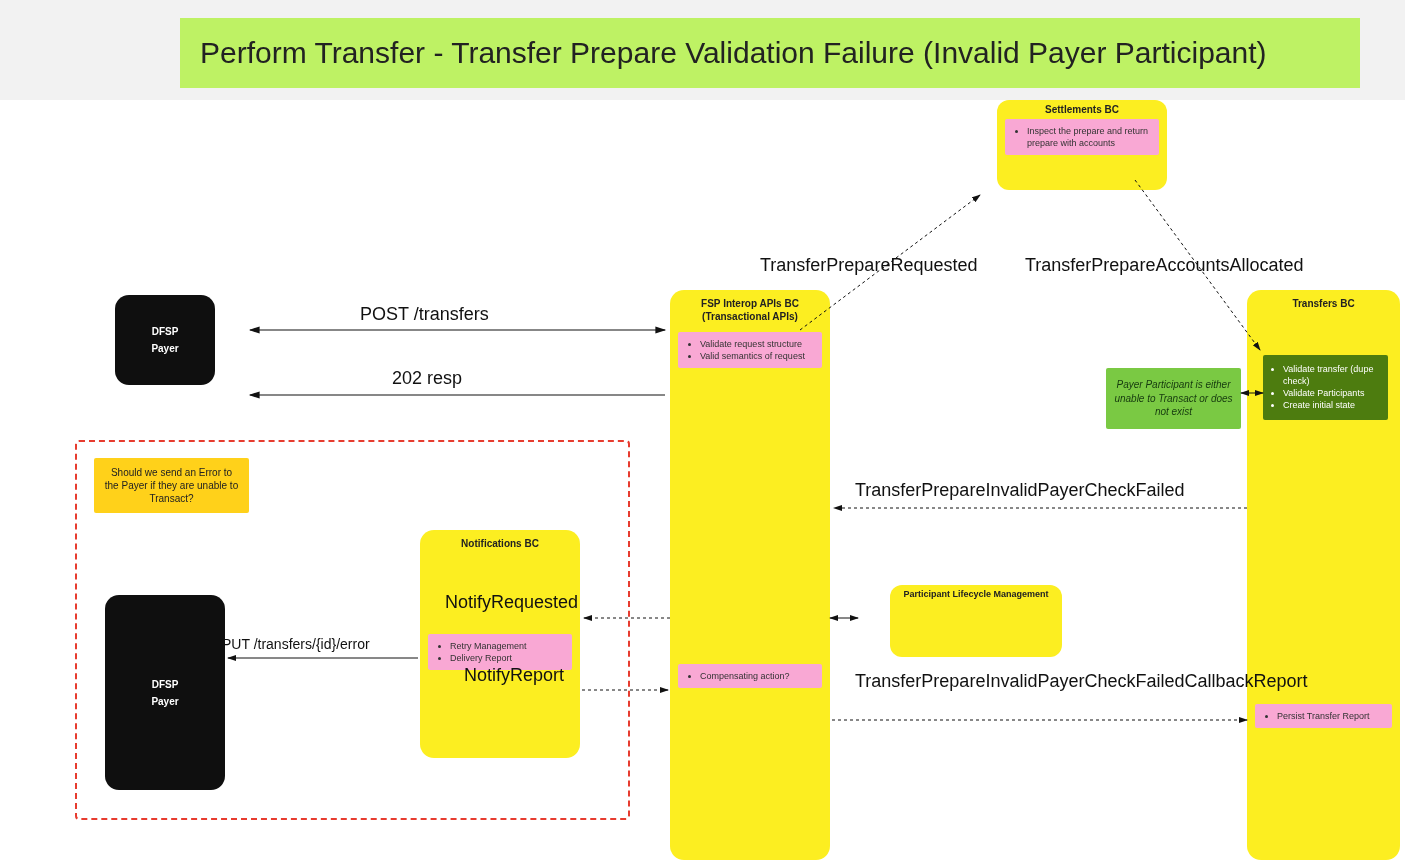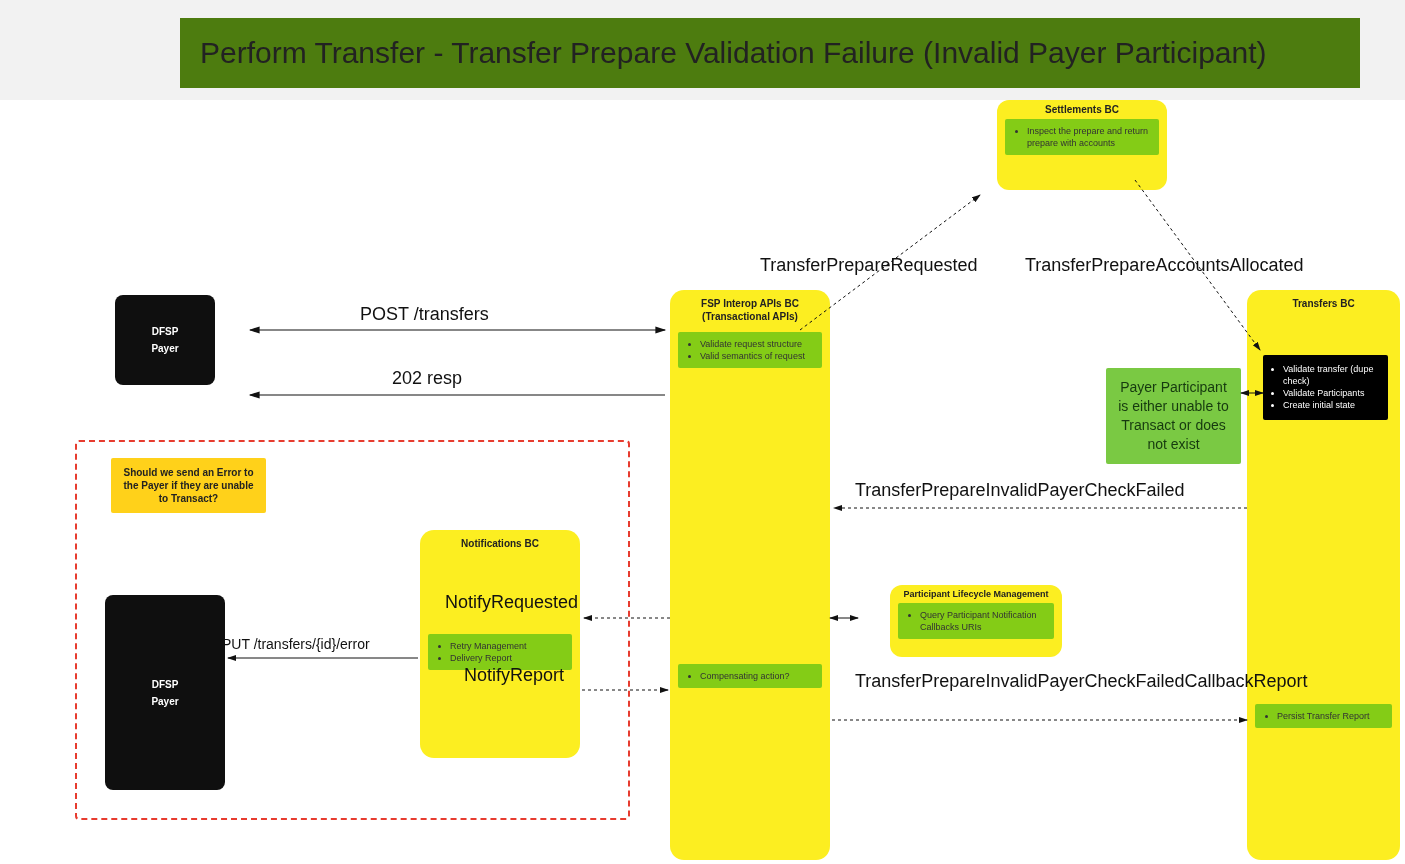"Perform Transfer - Transfer Prepare" .title-bar { background: #4d7c0f -> #bef264 }
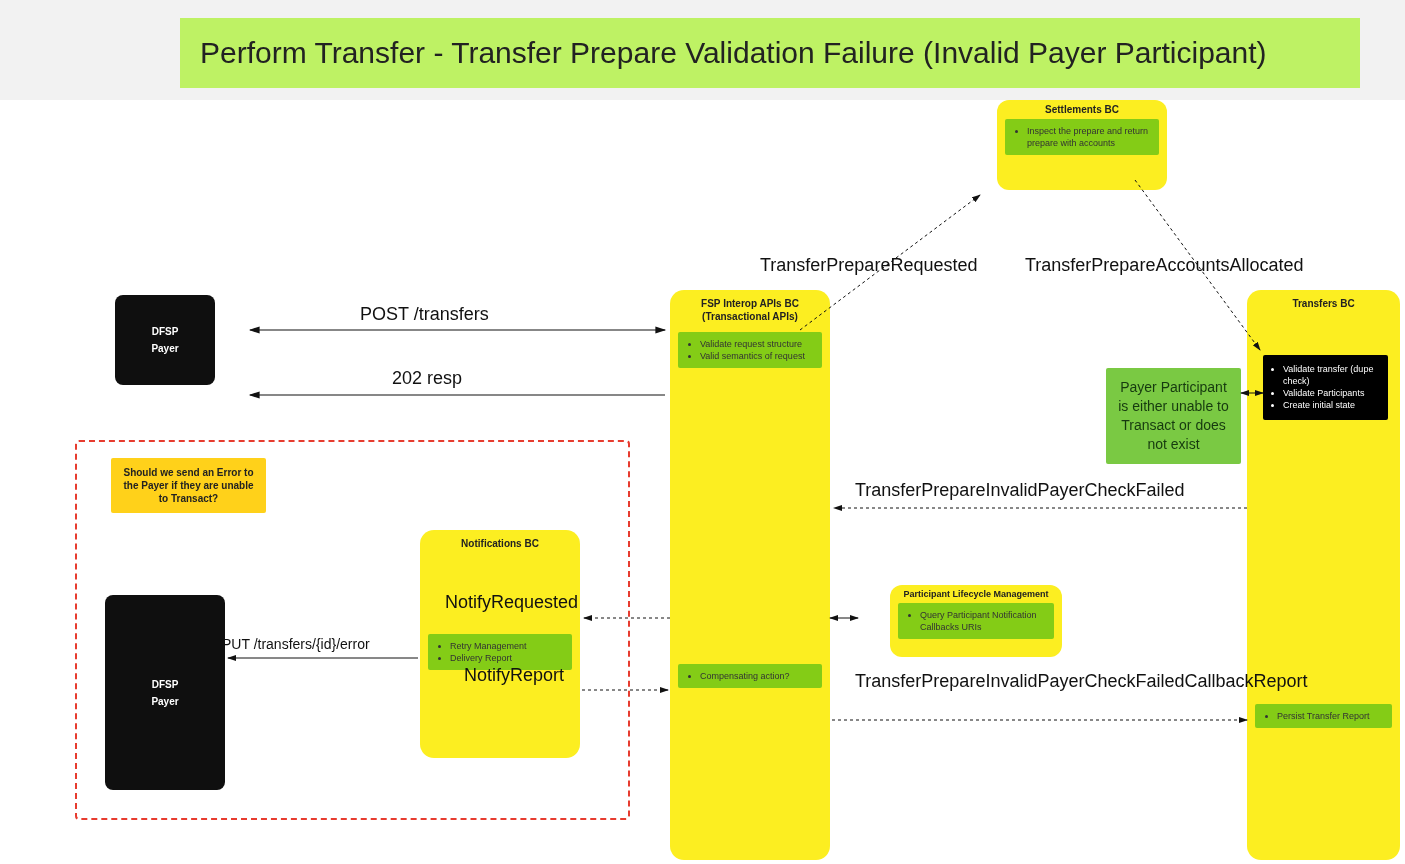"Inspect the prepare and return" .card { background: #84cc16 -> #f9a8d4 }
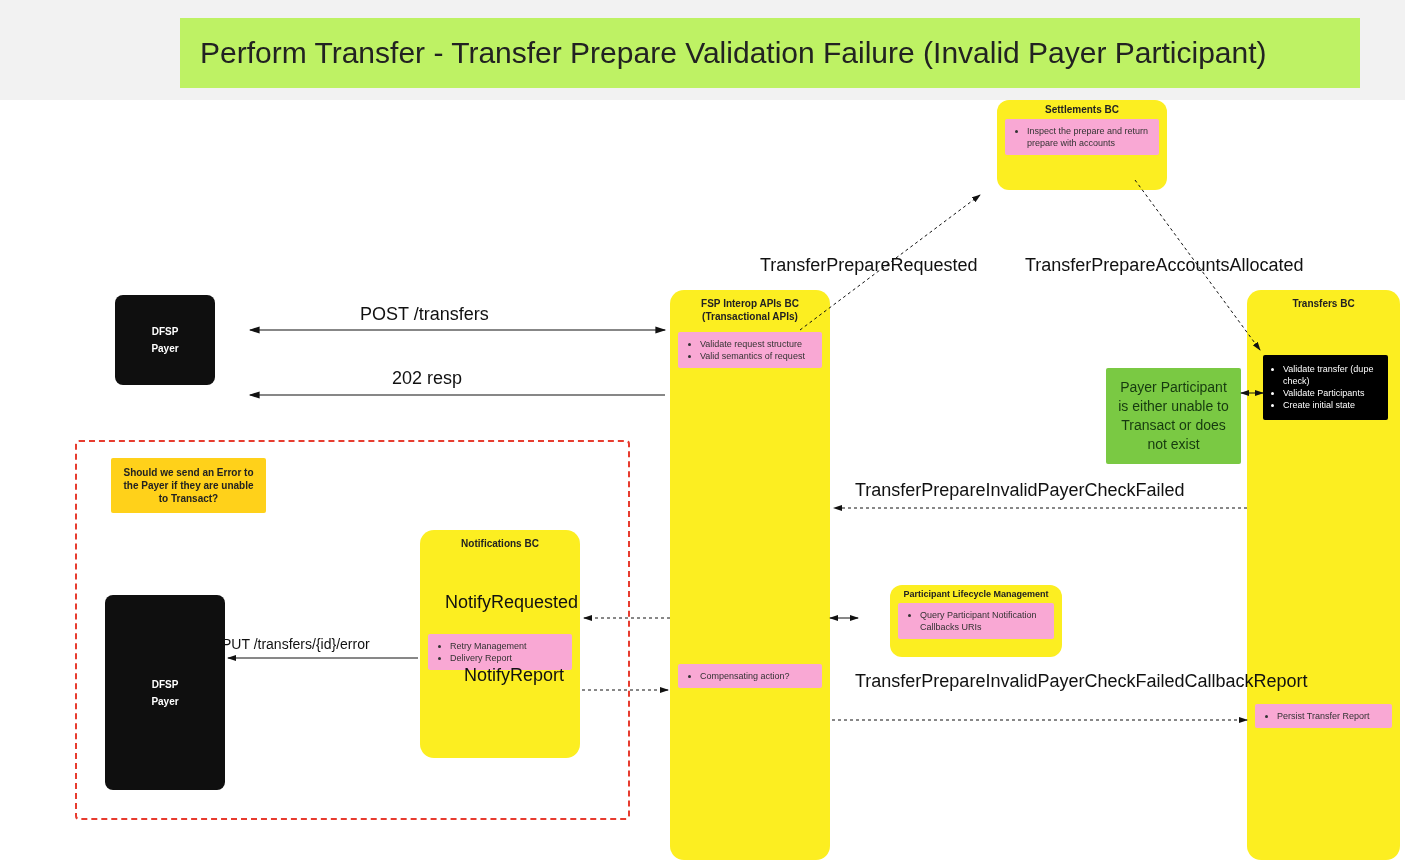"DFSP" .block-black { border-radius: 8px -> 14px }
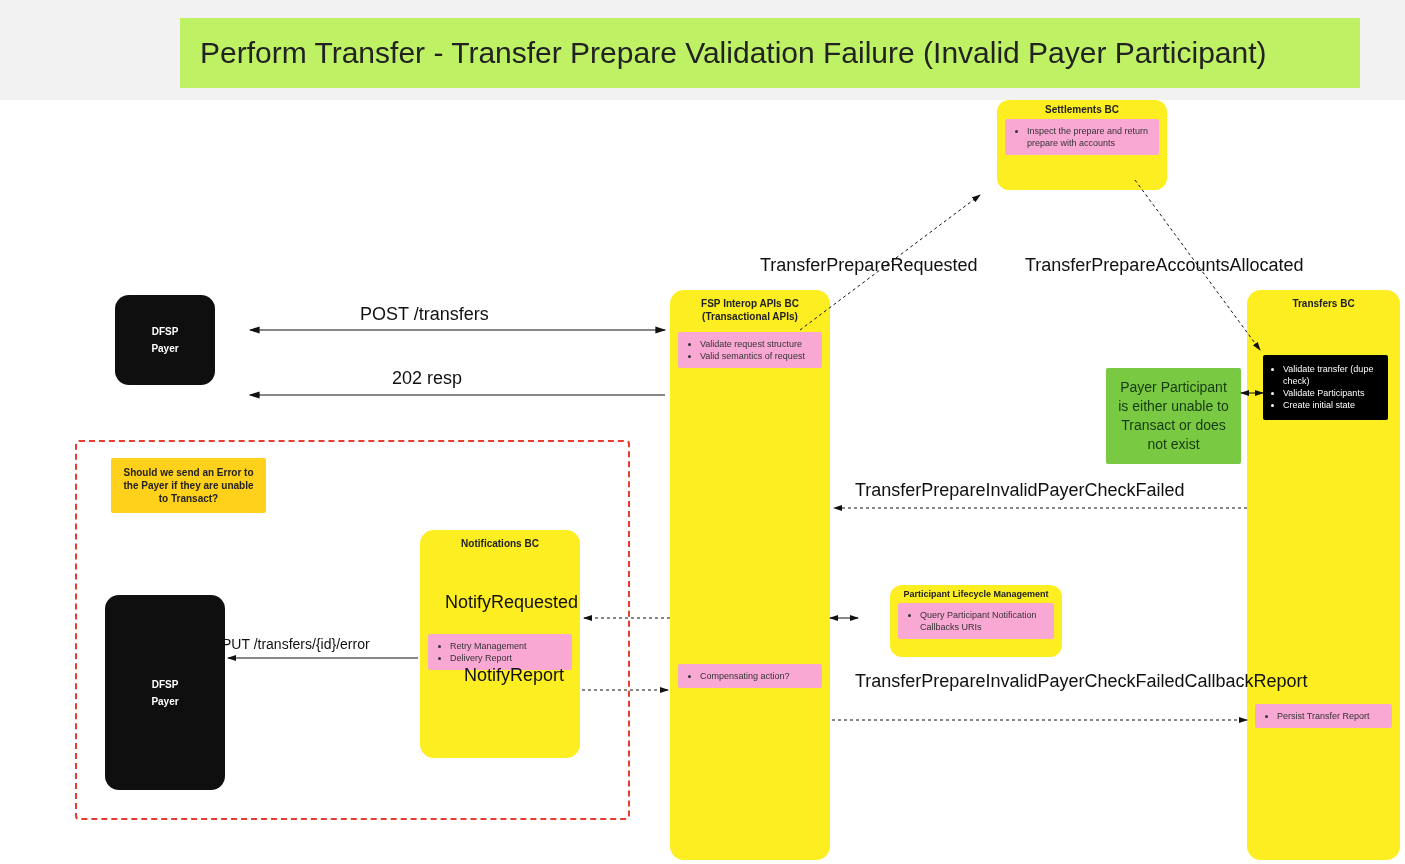"Validate transfer (dupe check)" .red-box { background: #000000 -> #4d7c0f }
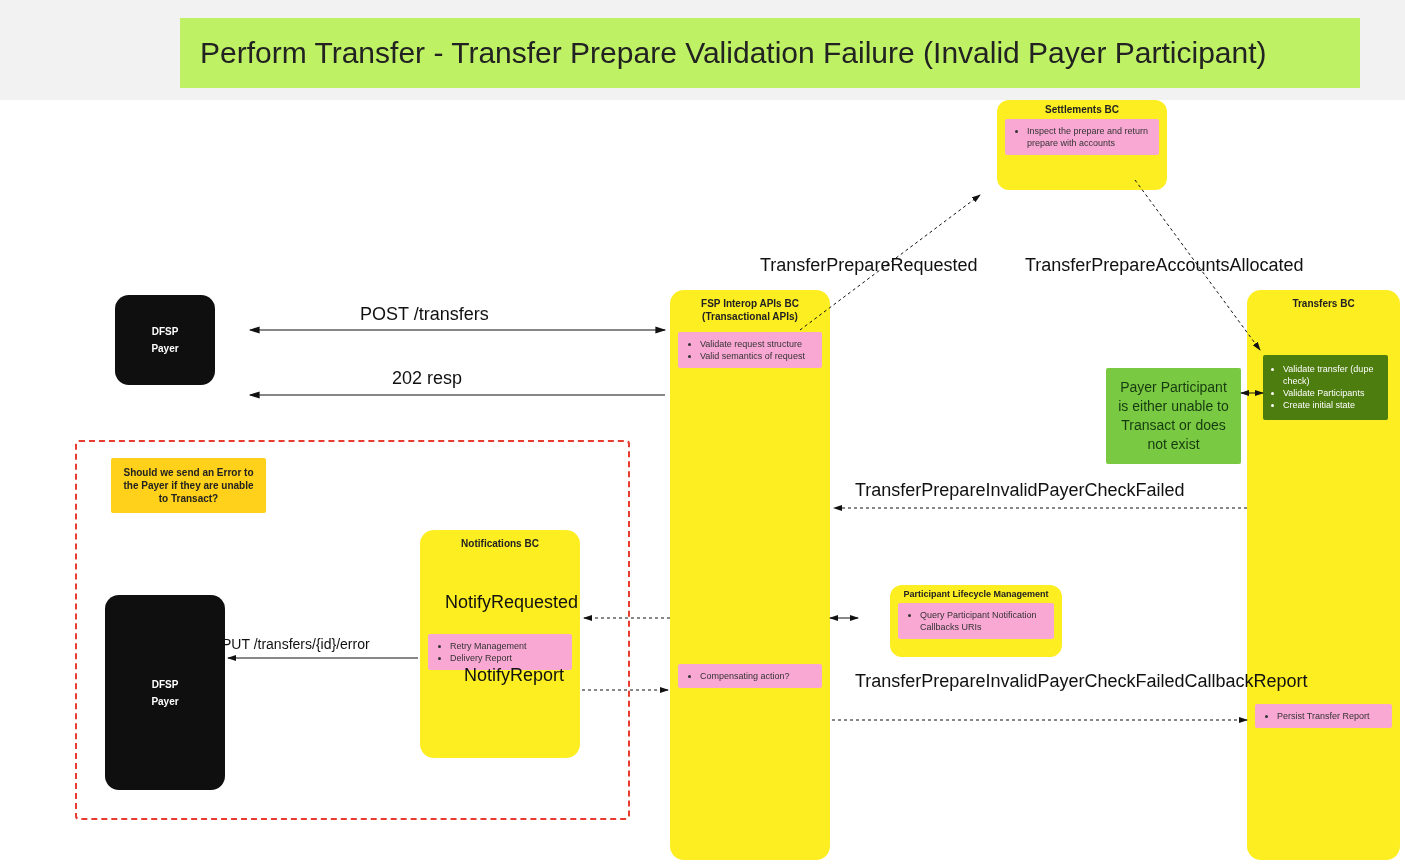"Payer Participant is either unable" .green-box { font-size: 14px -> 10px; font-style: none -> italic }
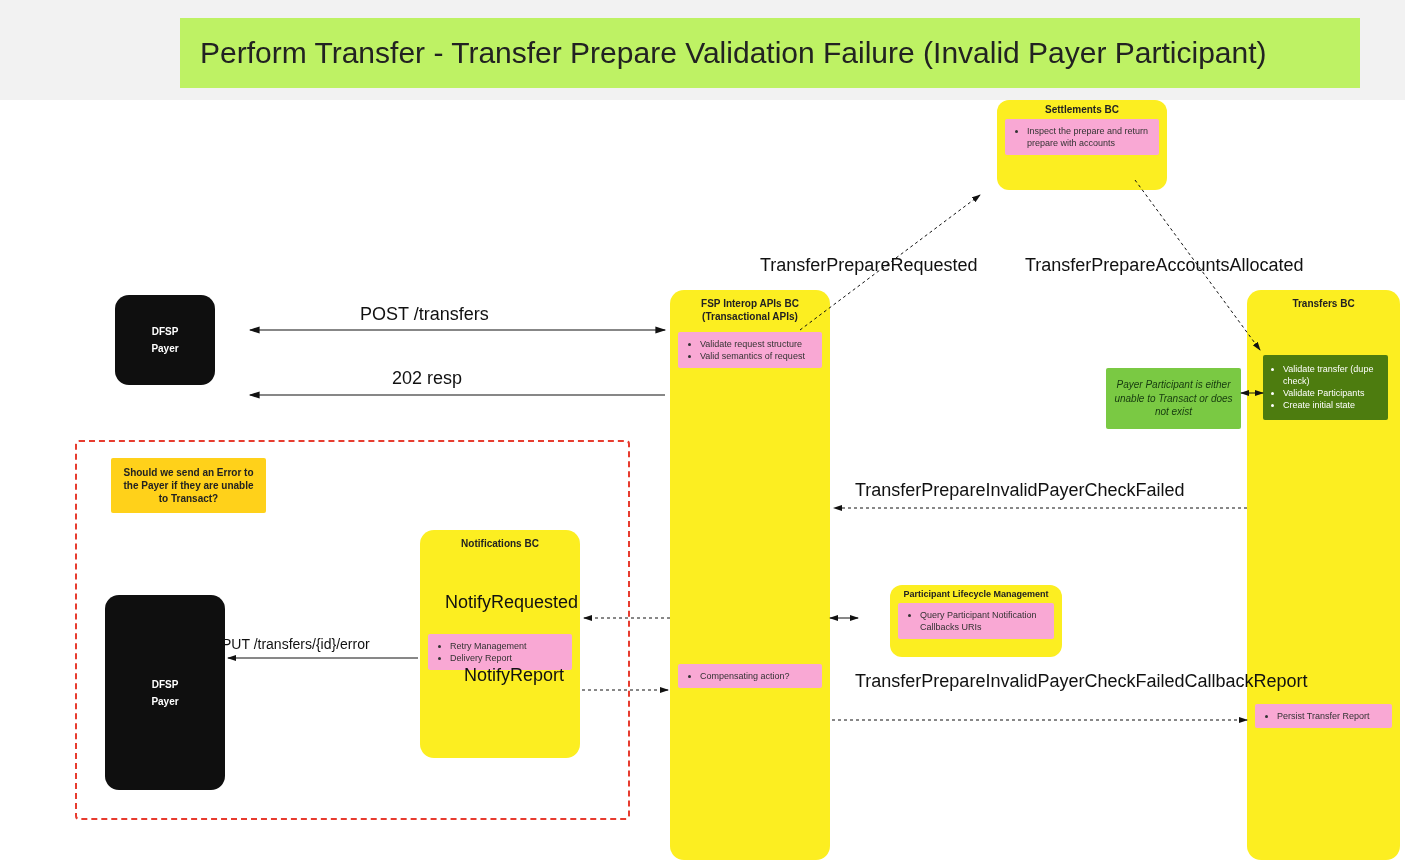"Should we send an Error" div.note-yellow { font-weight: bold -> none; left: 111px -> 94px }
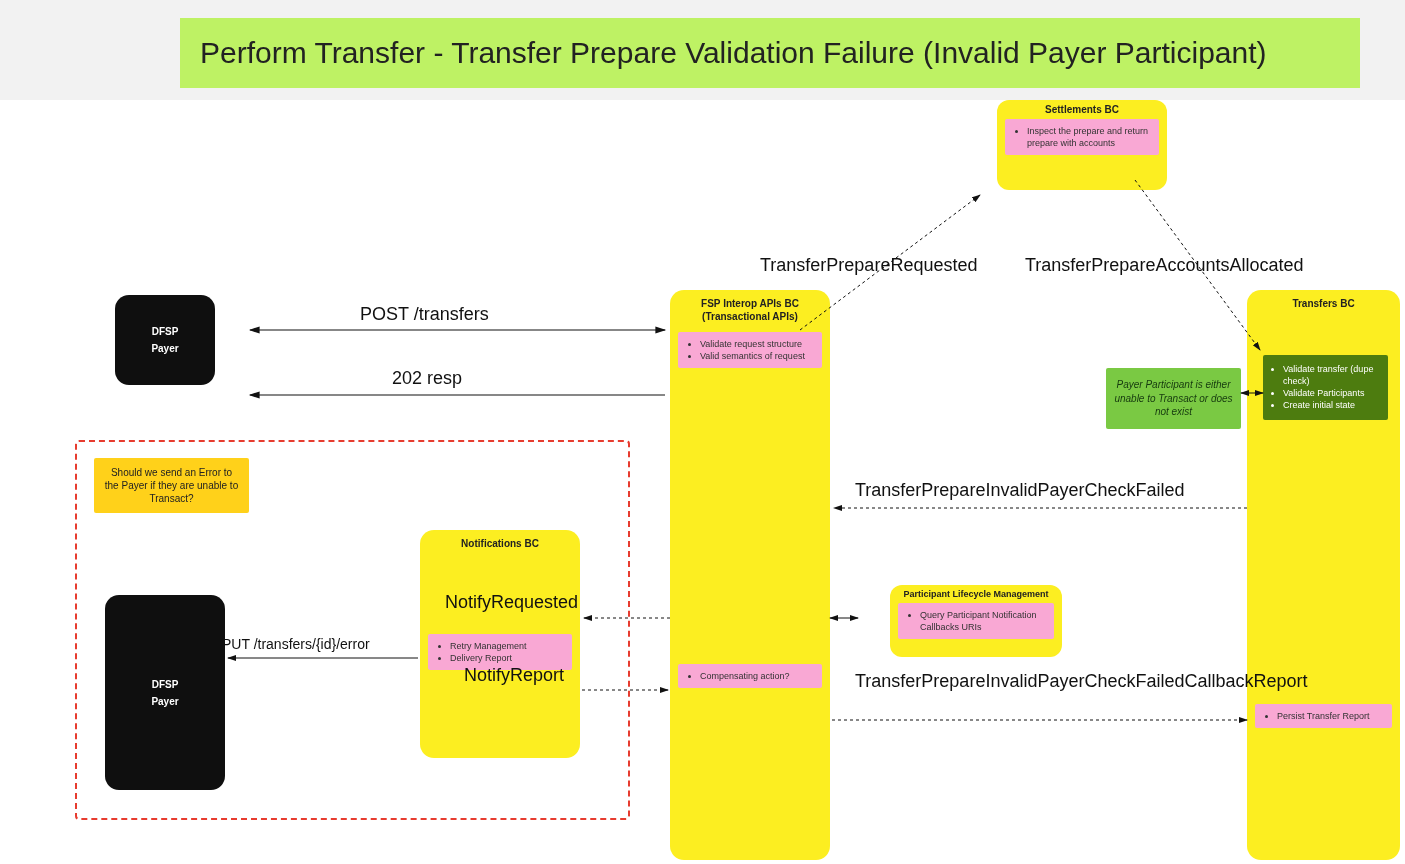"Query Participant Notification Callbacks" div.card { html: <div> <ul> <li>Query Participant Notification Callbacks URIs</li> </ul> </div> -> none }
